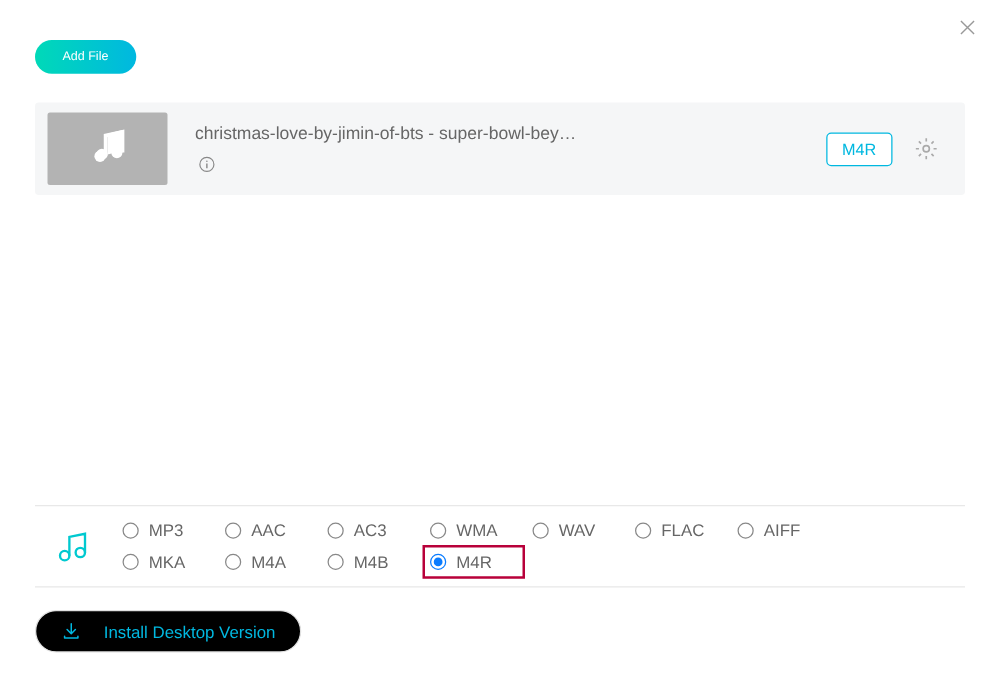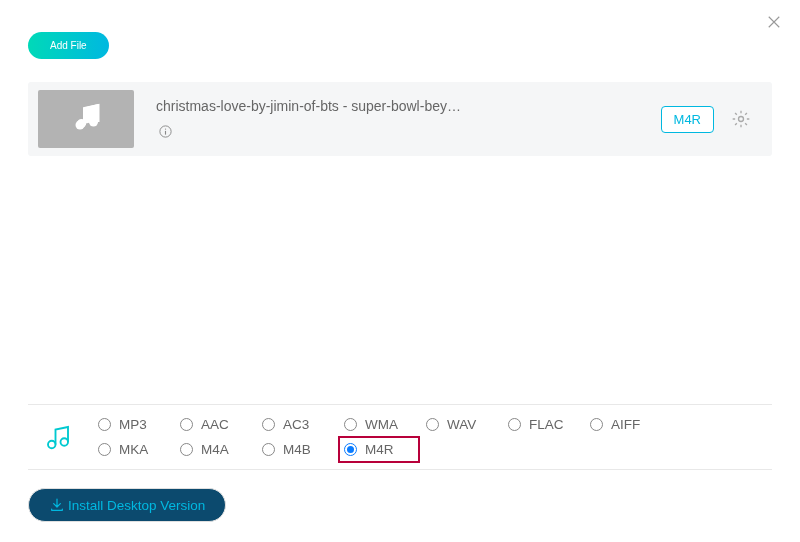"Install Desktop Version" .install-btn { background: #0c4a6e -> #000000; gap: 3px -> 18px }
